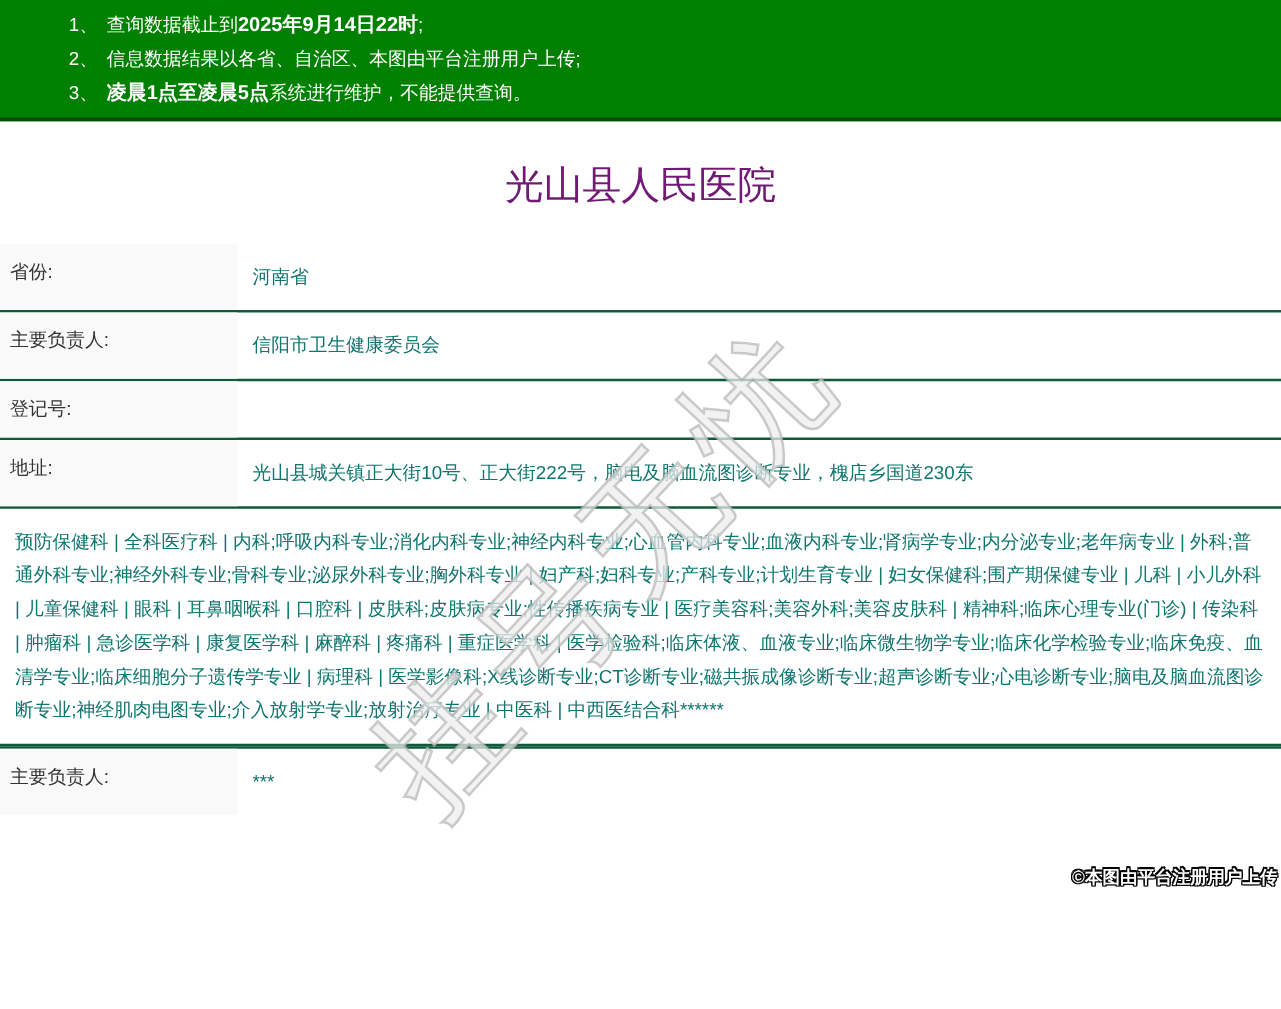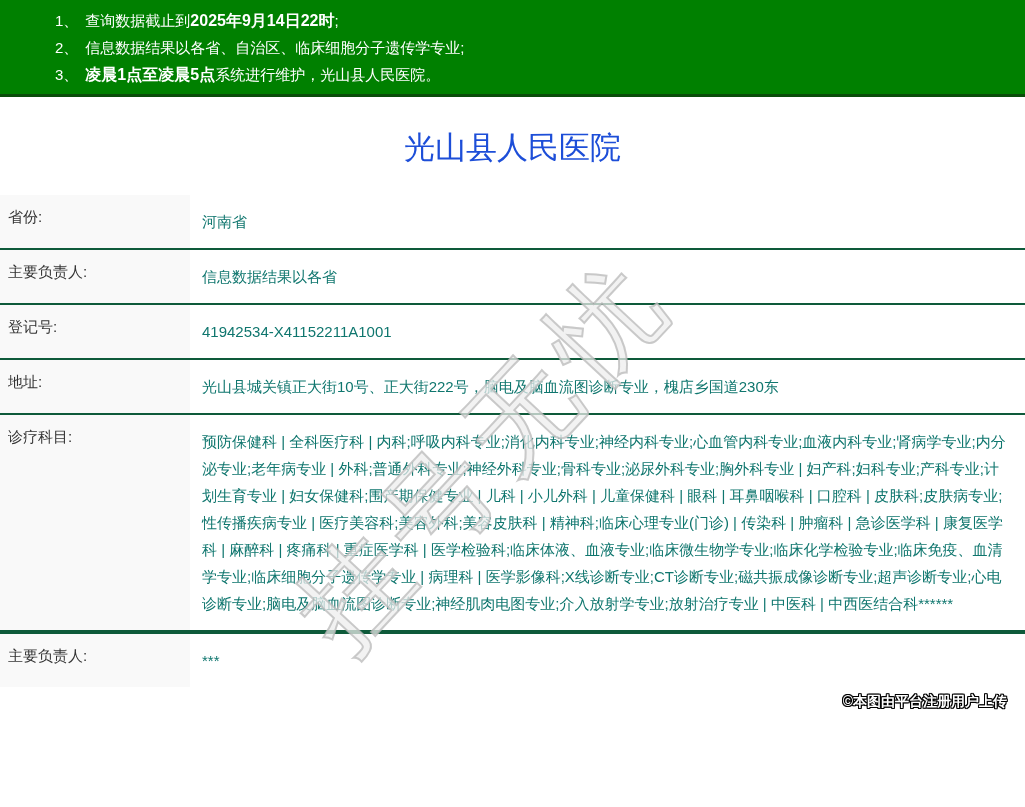"信息数据结果以各省、自治区、临床细胞分子遗传学专业;" span { text: 临床细胞分子遗传学专业 -> 本图由平台注册用户上传 }
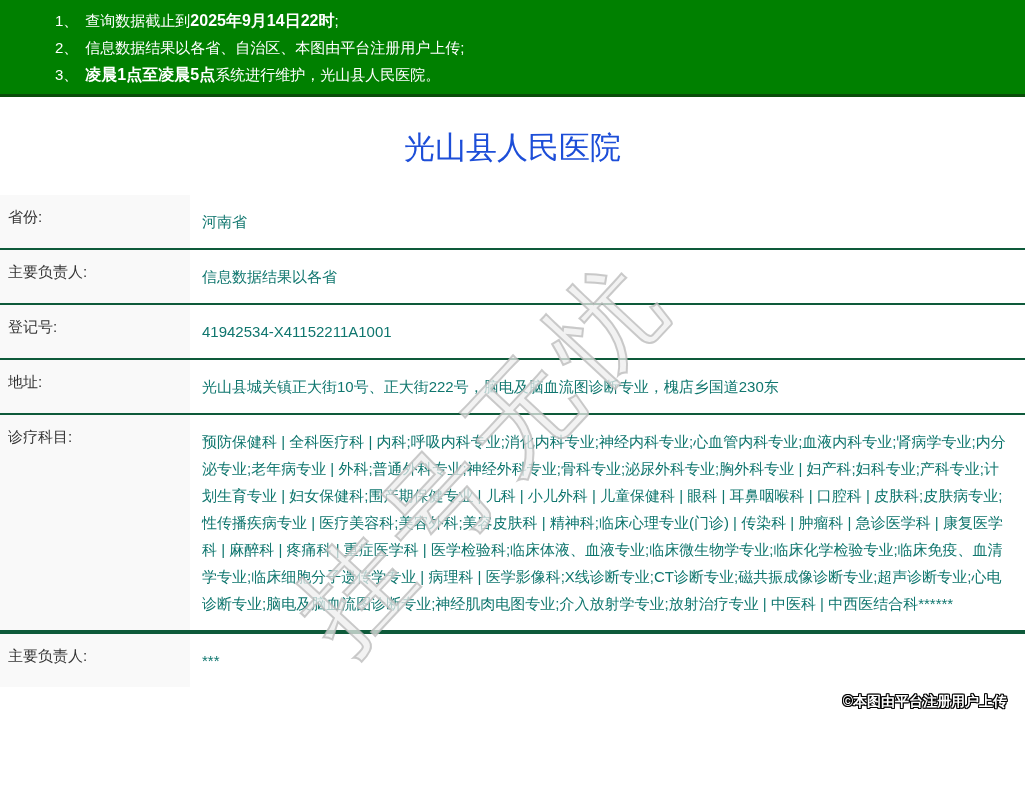"系统进行维护，光山县人民医院。" span { text: 光山县人民医院 -> 不能提供查询 }
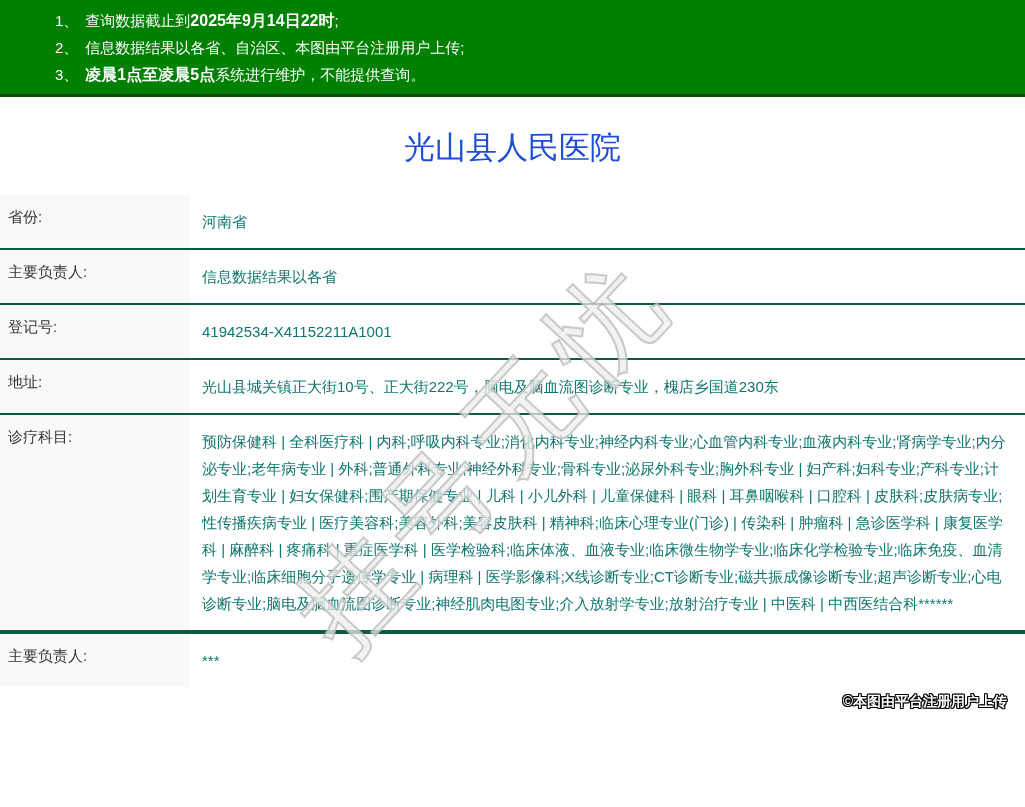"光山县人民医院" .hospital-title { color: #1d4ed8 -> #701a75 }
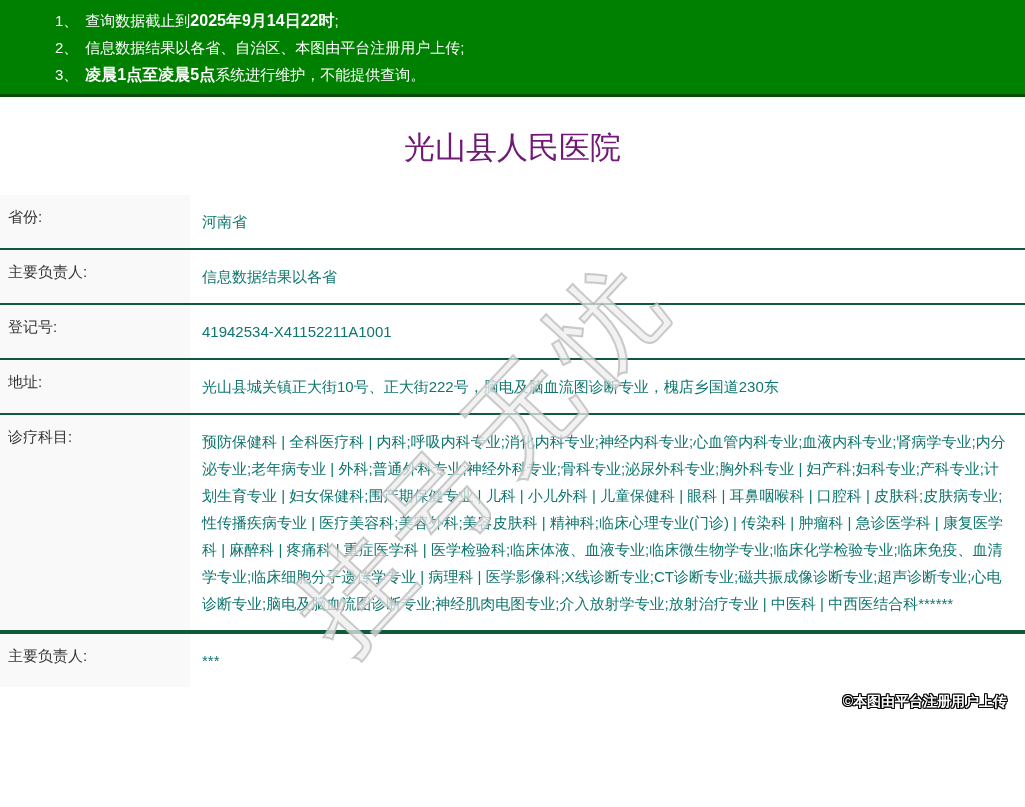"信息数据结果以各省" div.cell-value { text: 息数据结果以各省 -> 阳市卫生健康委员会 }
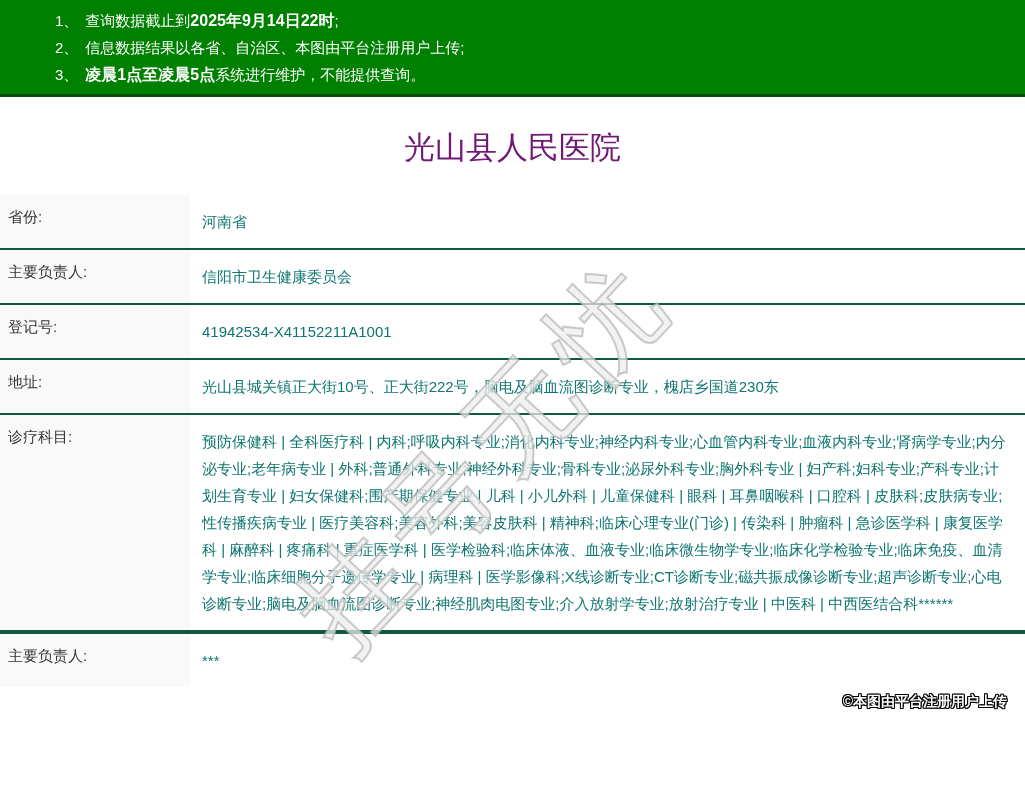"41942534-X41152211A1001" div.cell-value { html: <div>41942534-X41152211A1001</div> -> none }
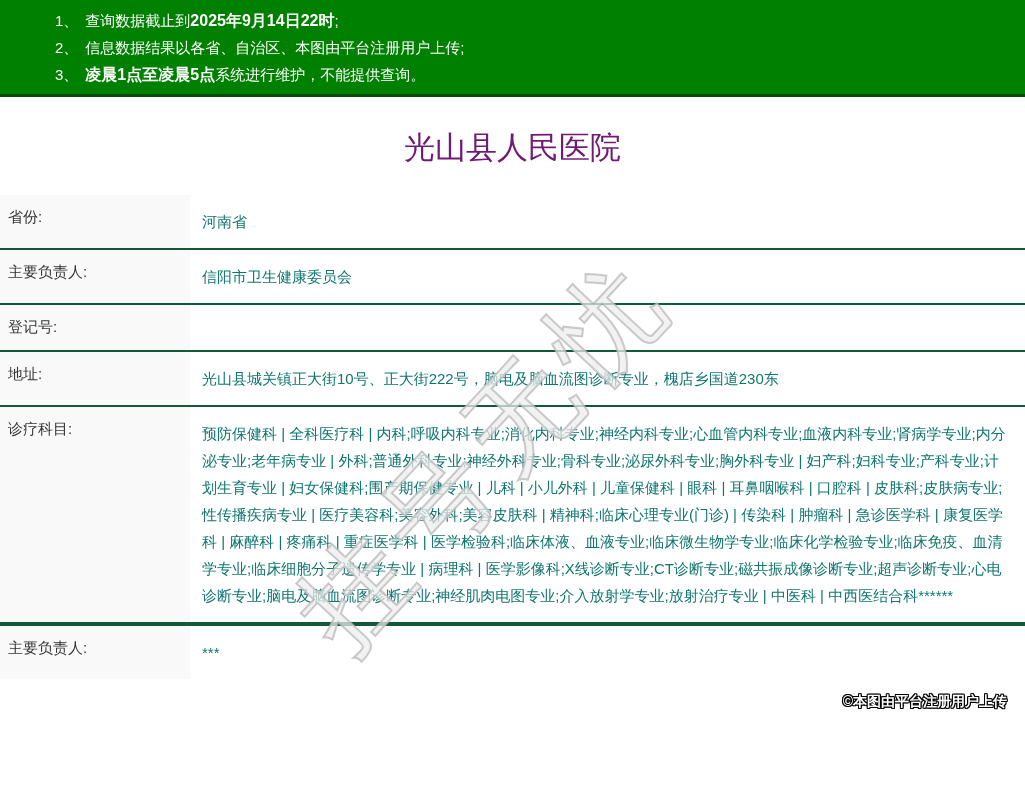"诊疗科目:" div.cell-label { html: <div>诊疗科目:</div> -> none }
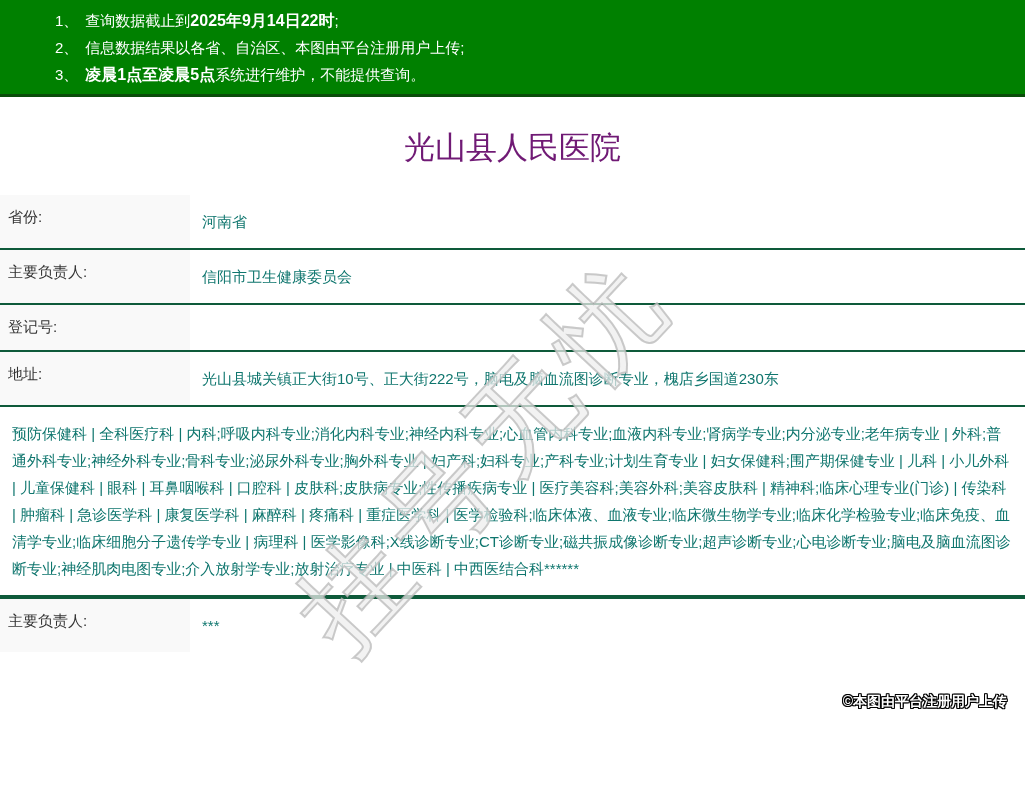"©本图由平台注册用户上传" .copyright { right: 18px -> 3px }
